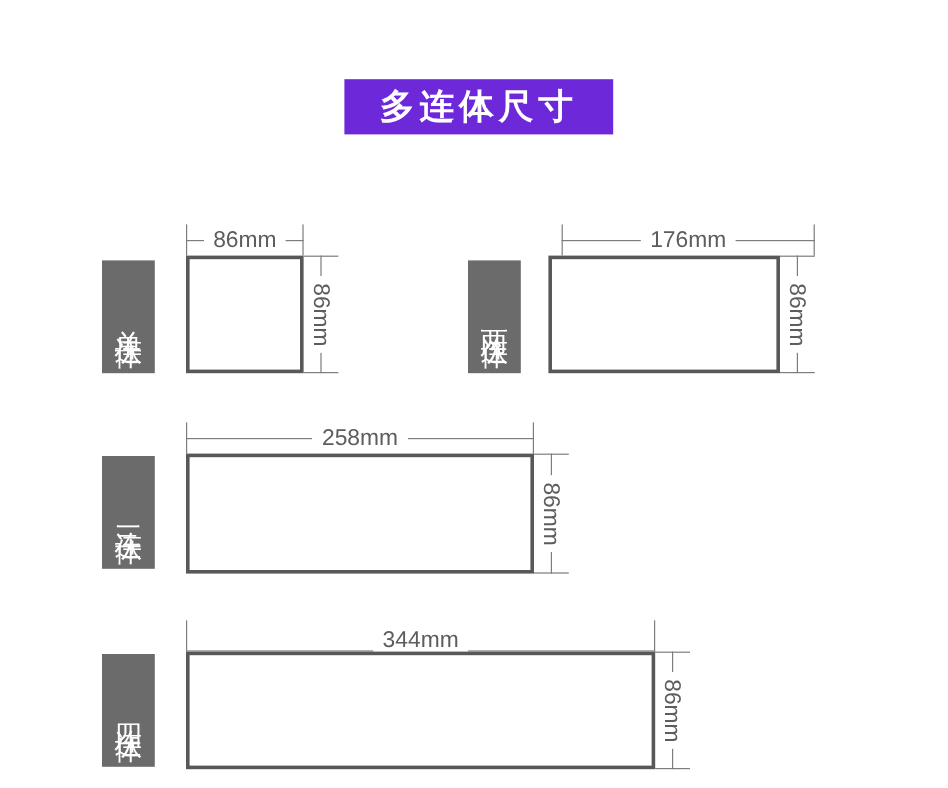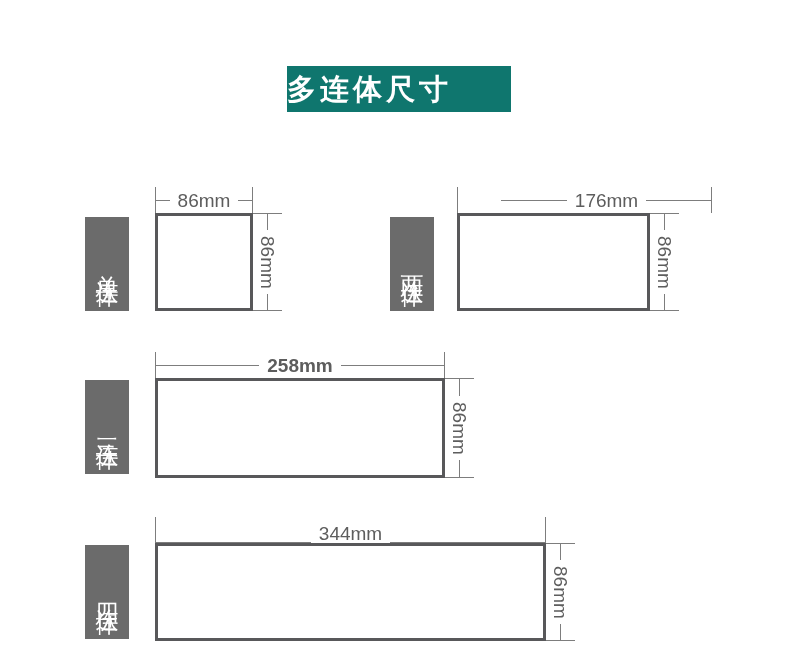"多连体尺寸" .banner { background: #0f766e -> #6d28d9; justify-content: flex-start -> center }
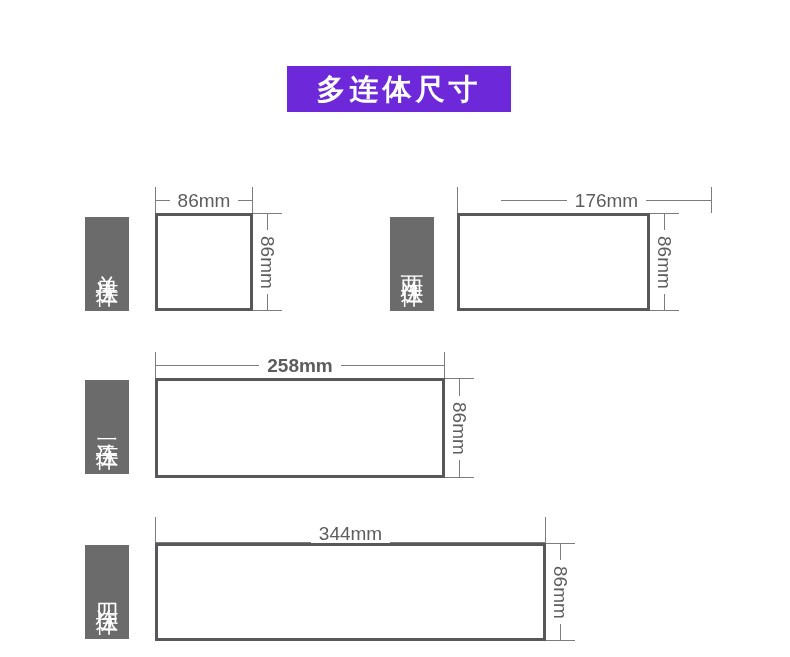"176mm" div.abs { left: 457px -> 468px; padding-left: 44px -> none }
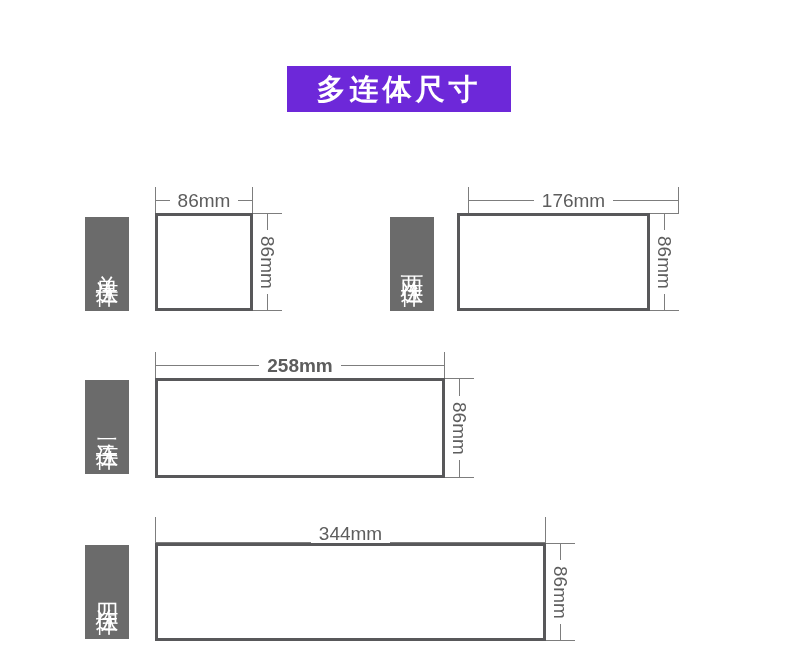"258mm" div.abs { font-weight: bold -> none }
